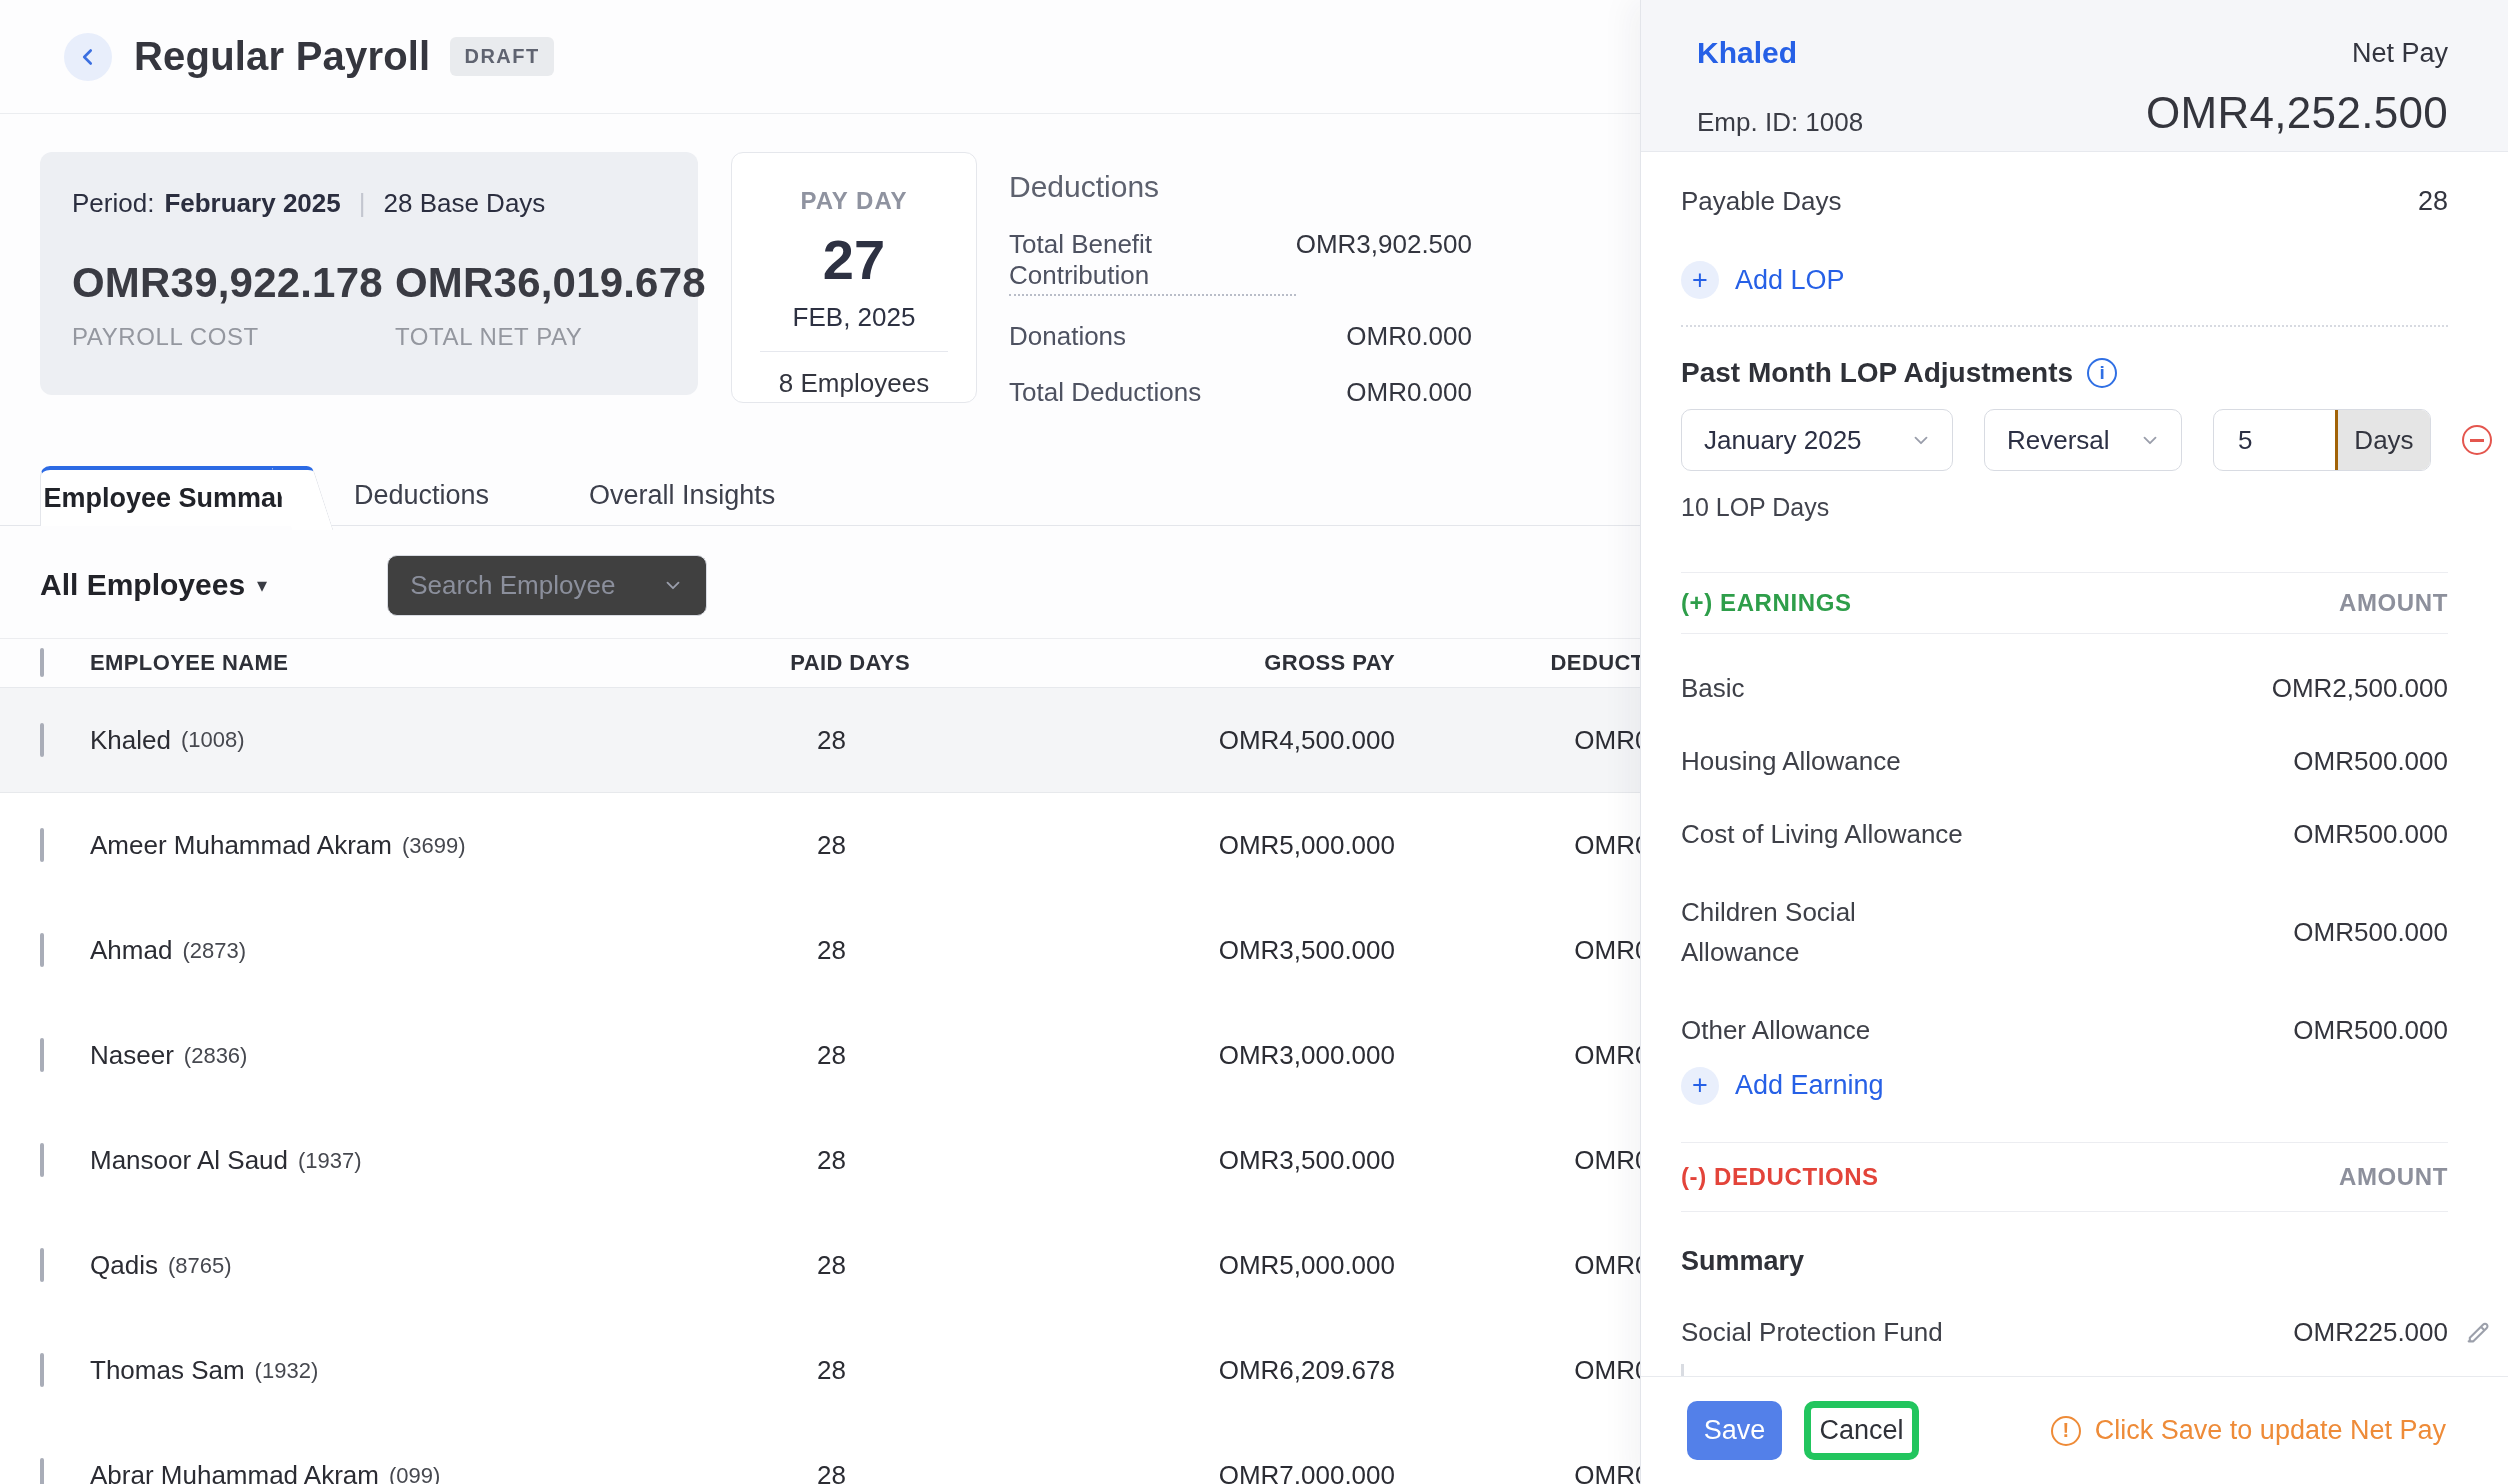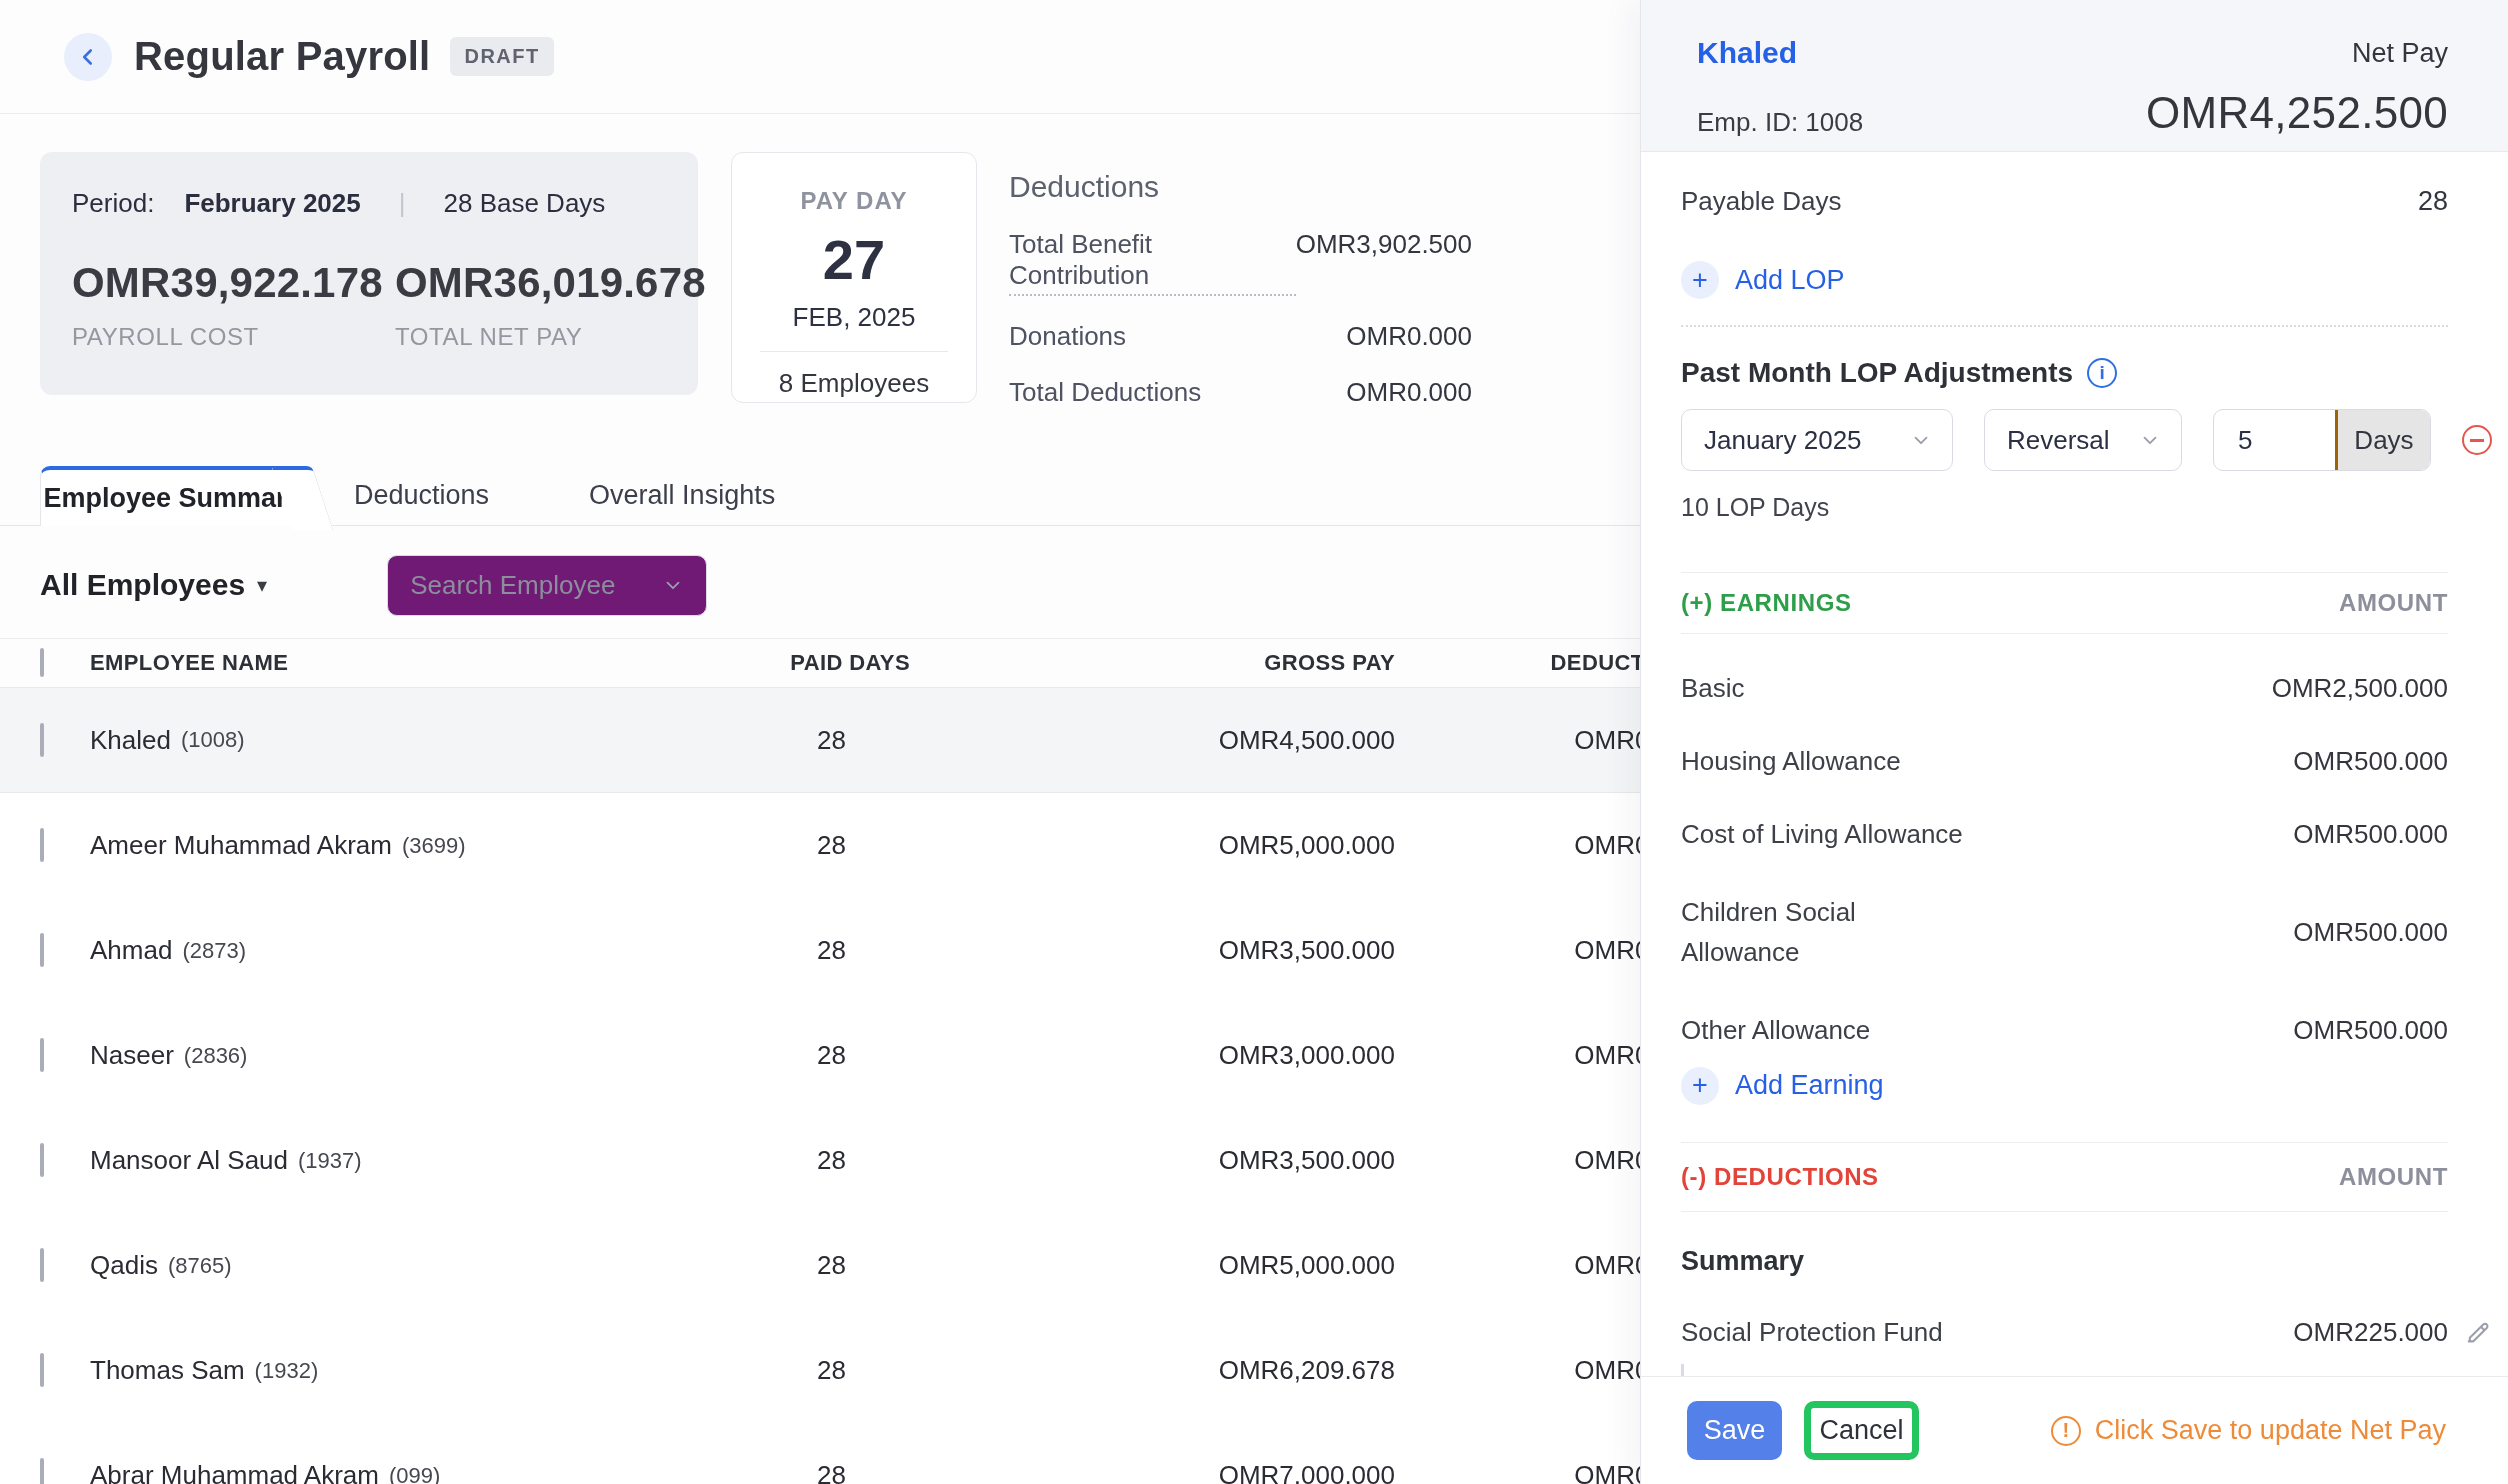"Period:" .period-line { gap: 20px -> none }
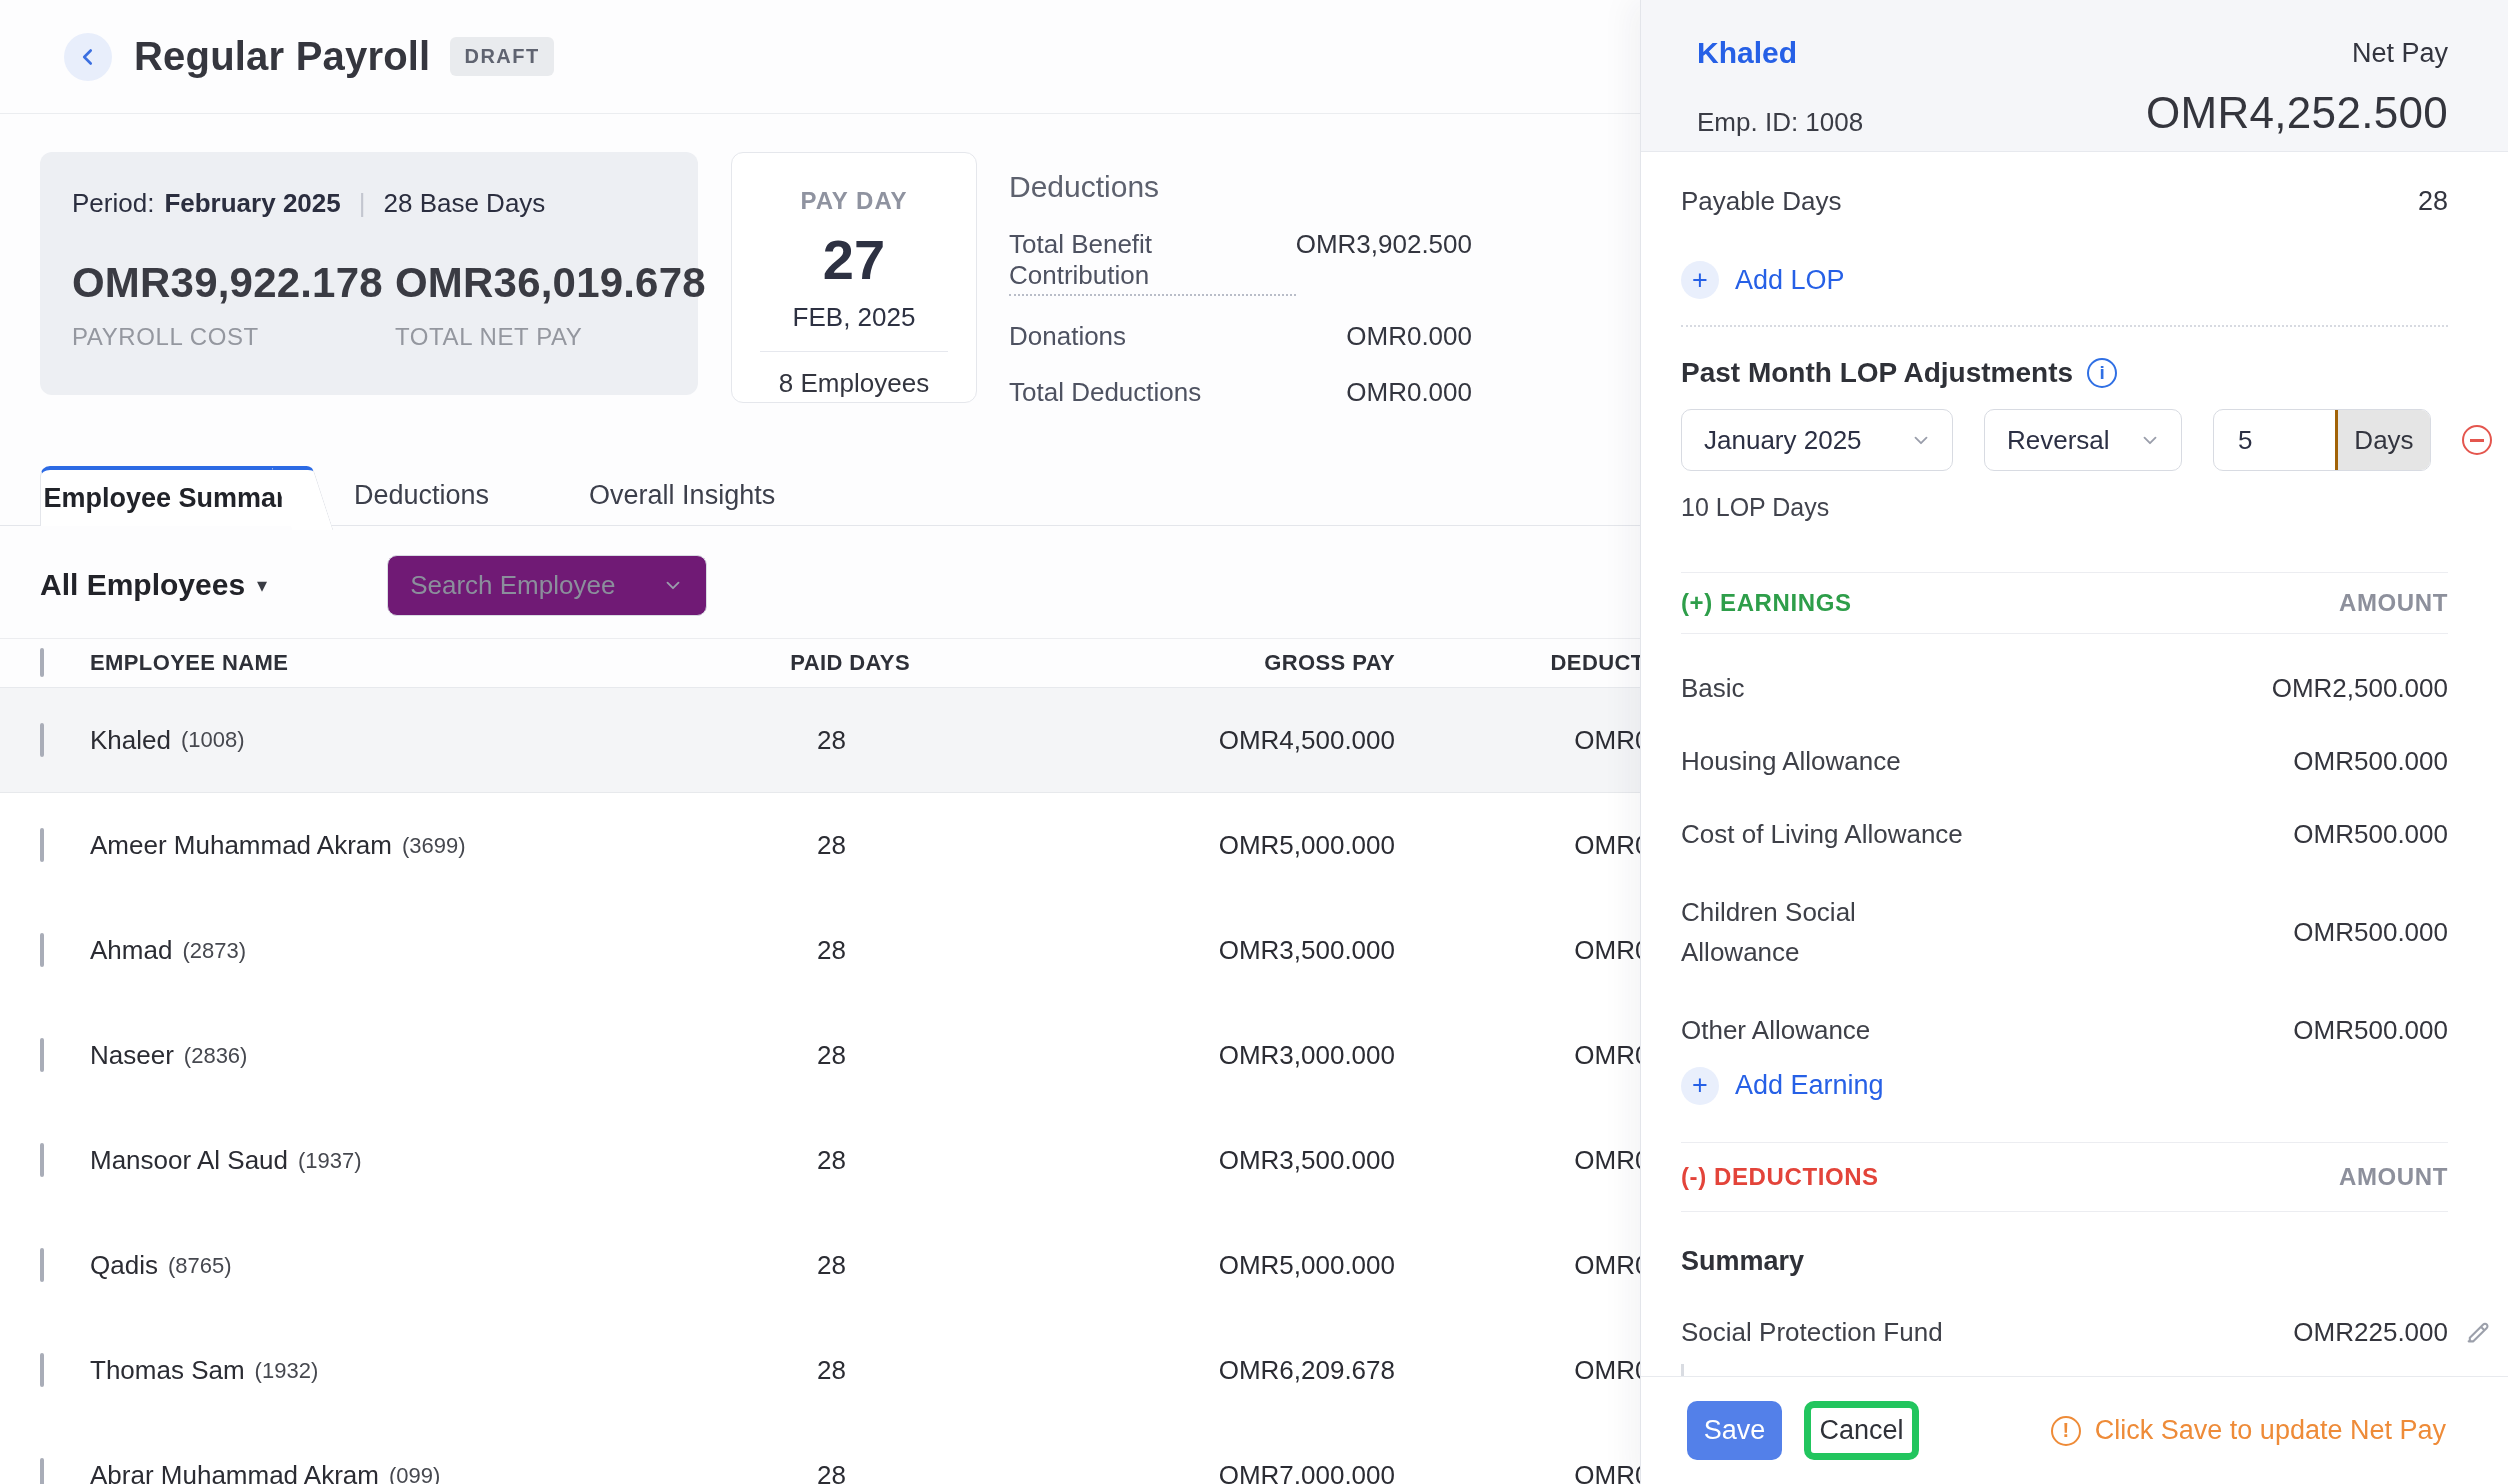"Search Employee" .search-select { background: #701a75 -> #404040 }
